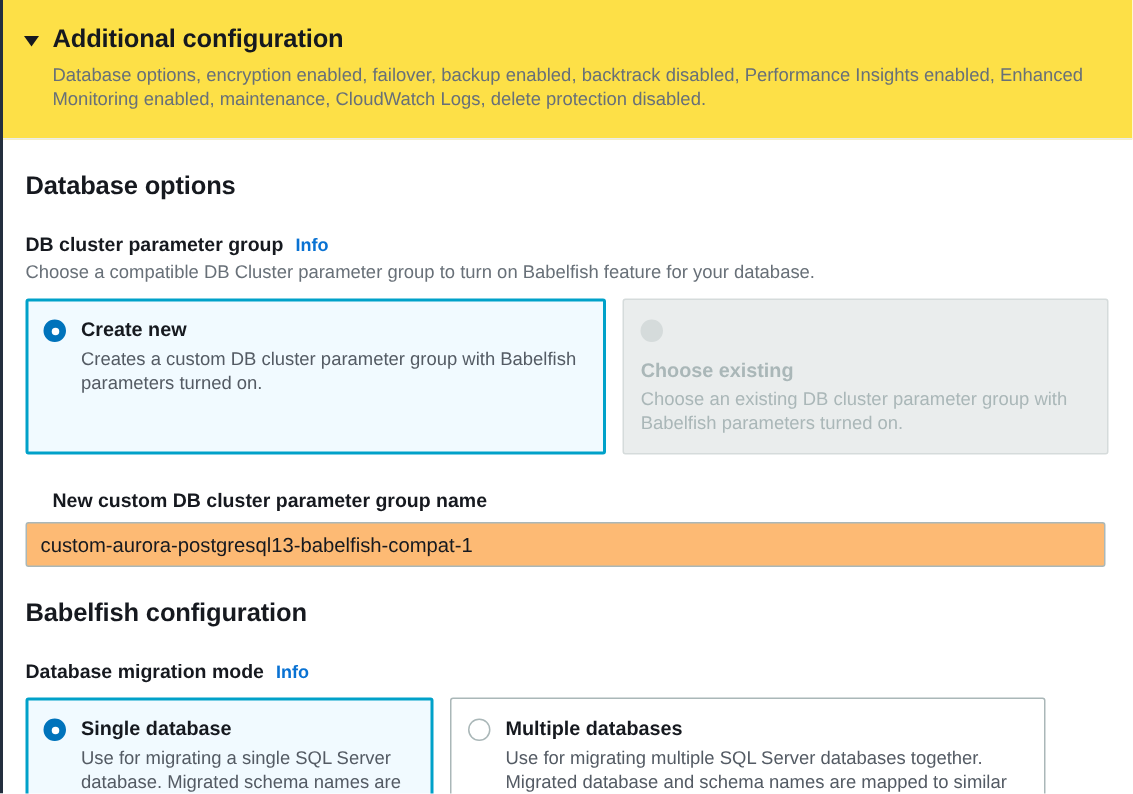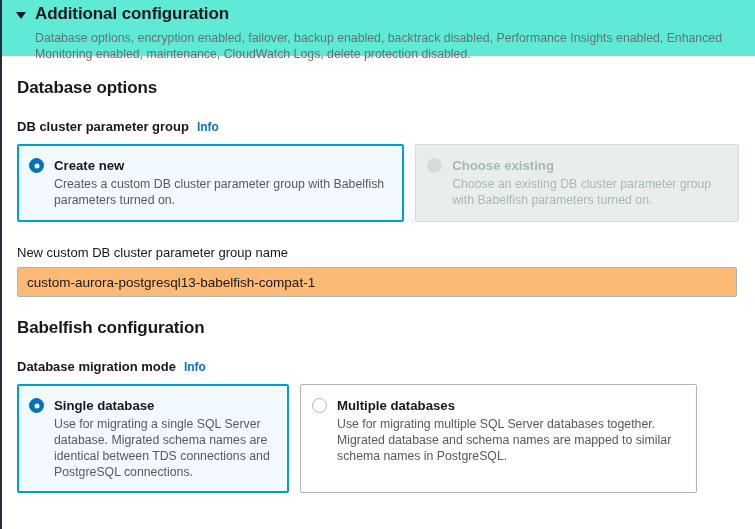"Additional configuration" .section-header { background: #5eead4 -> #fde047; height: 57px -> 93px; padding: 4px 16px 12px 14px -> 16px 16px 12px 14px }
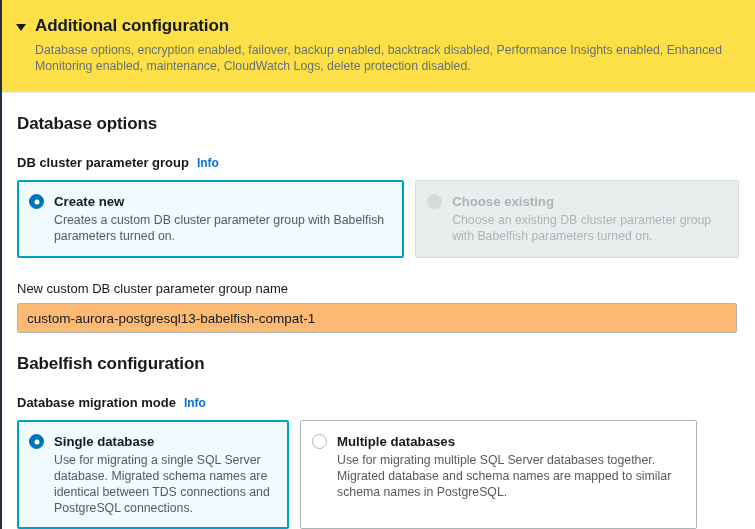"Choose a compatible DB Cluster" div.field-desc { html: none -> <div>Choose a compatible DB Cluster parameter group to turn on Babelfish feature for your database.</div> }
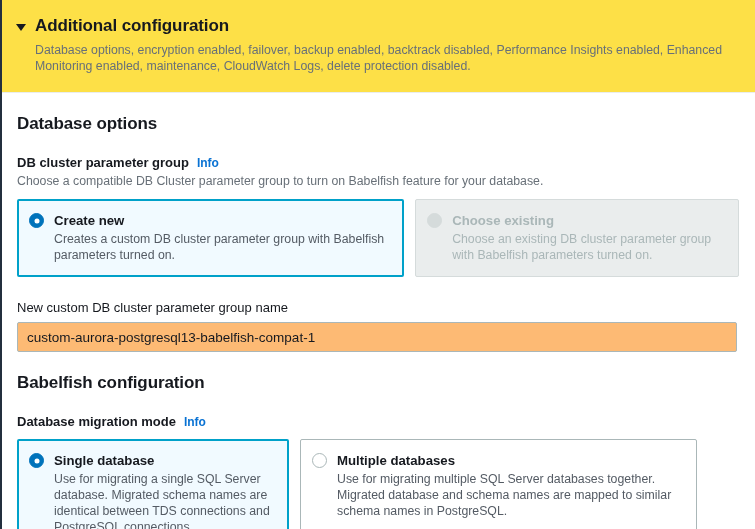"Choose existing" .radio-card.disabled { flex-direction: none -> column }
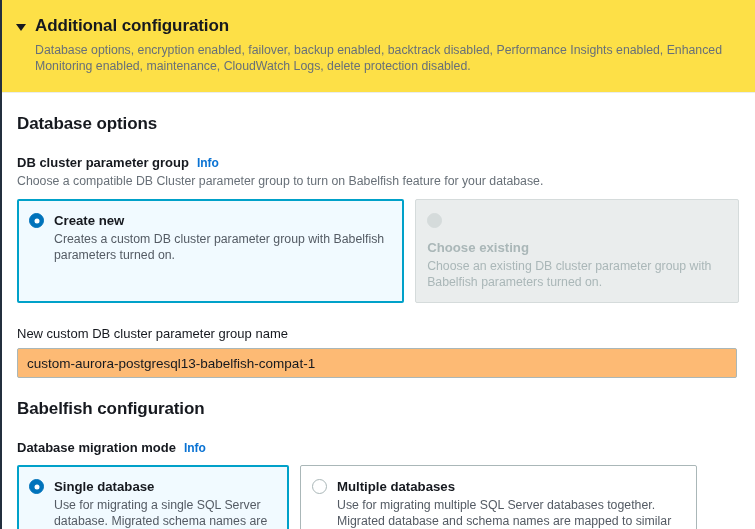"New custom DB cluster parameter" .input-label { font-weight: normal -> bold; margin-left: none -> 18px }
